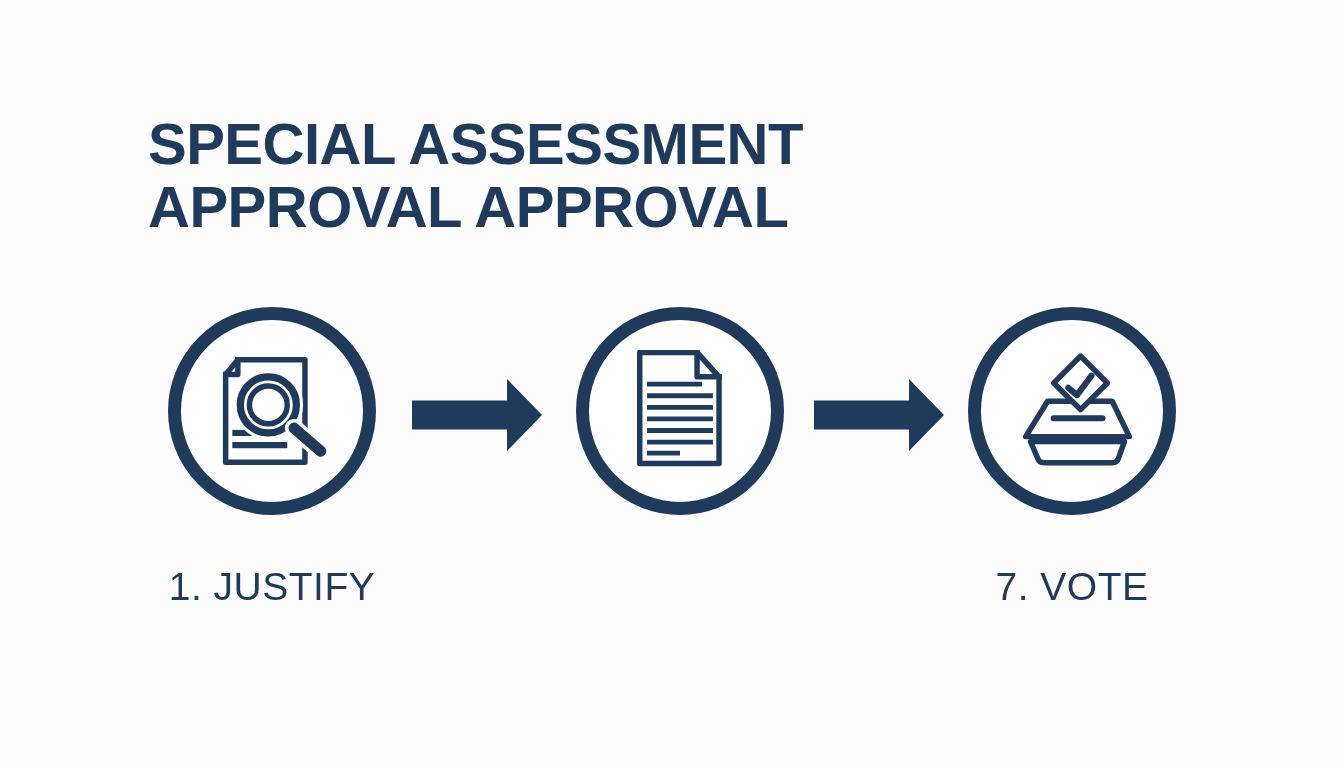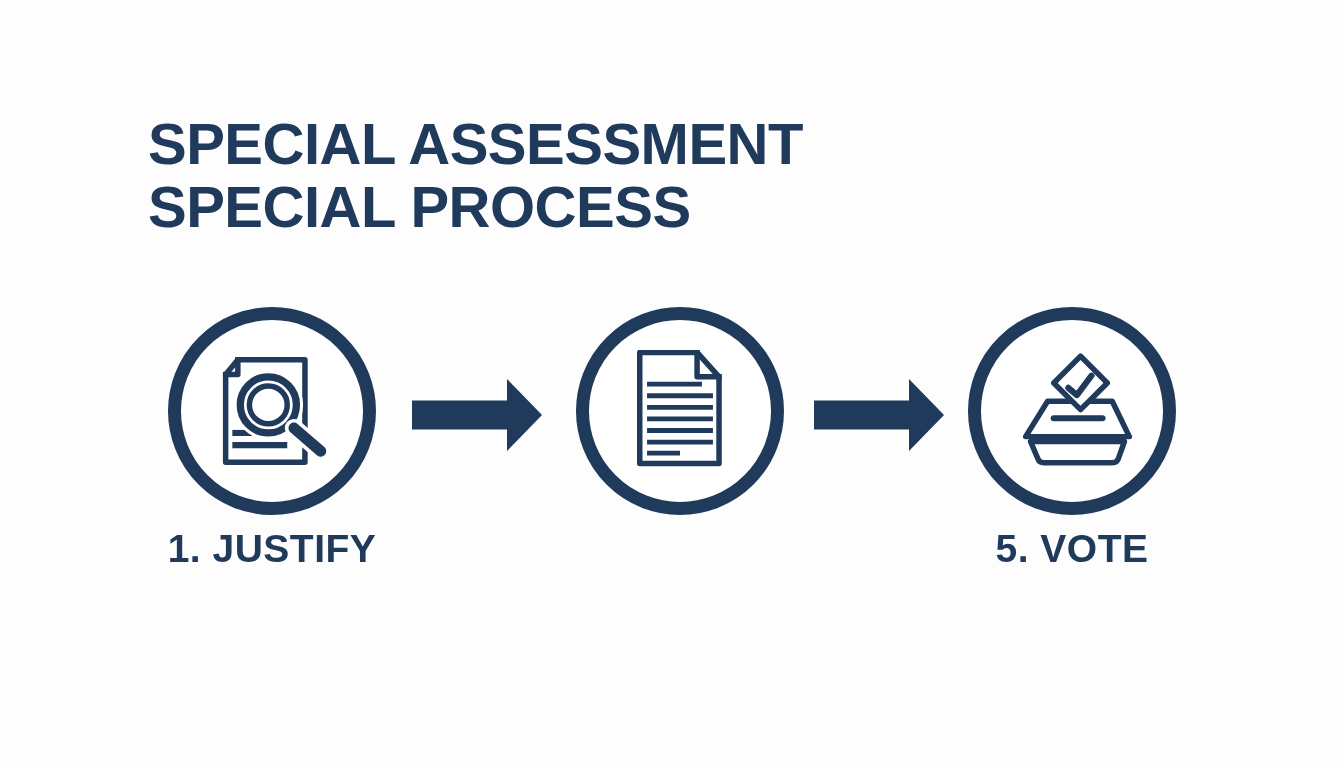"SPECIAL PROCESS" div { text: SPECIAL PROCESS -> APPROVAL APPROVAL }
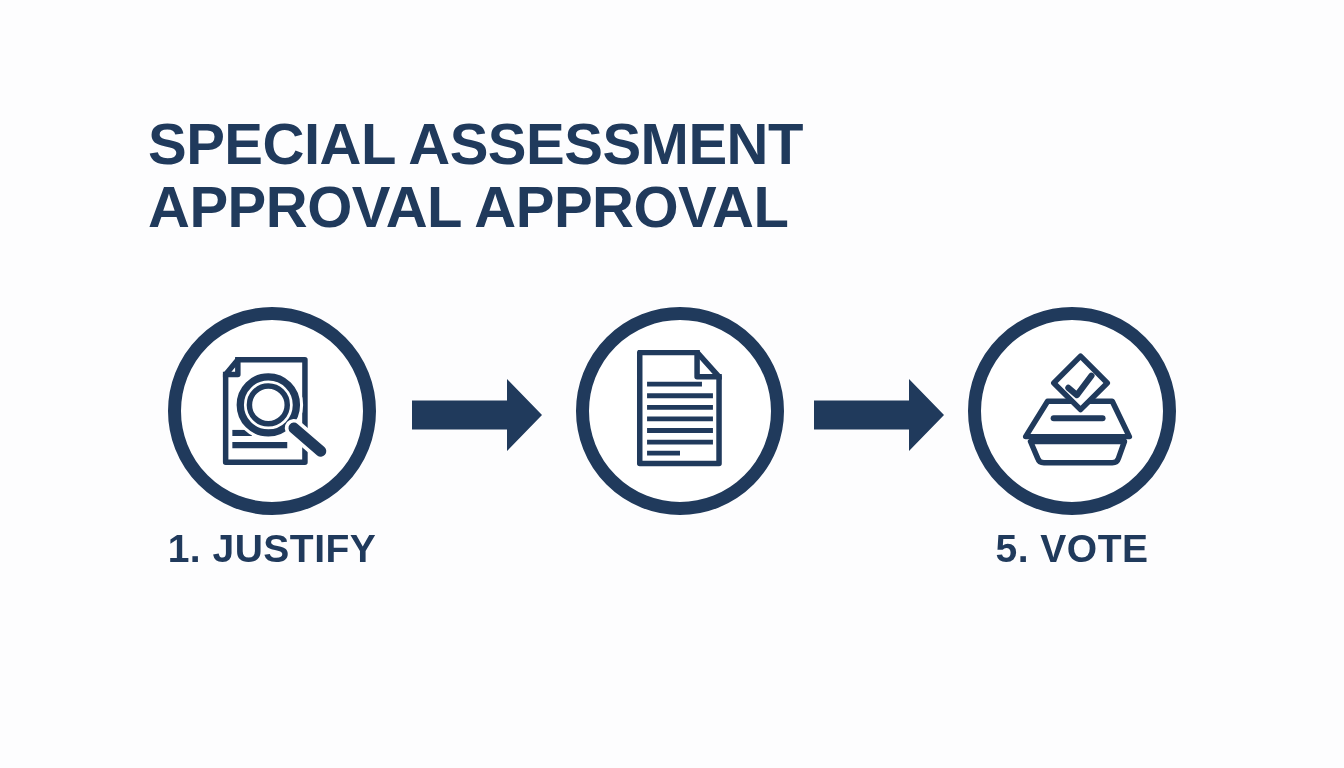"1. JUSTIFY" .step-label { font-weight: bold -> normal; top: 527px -> 565px }
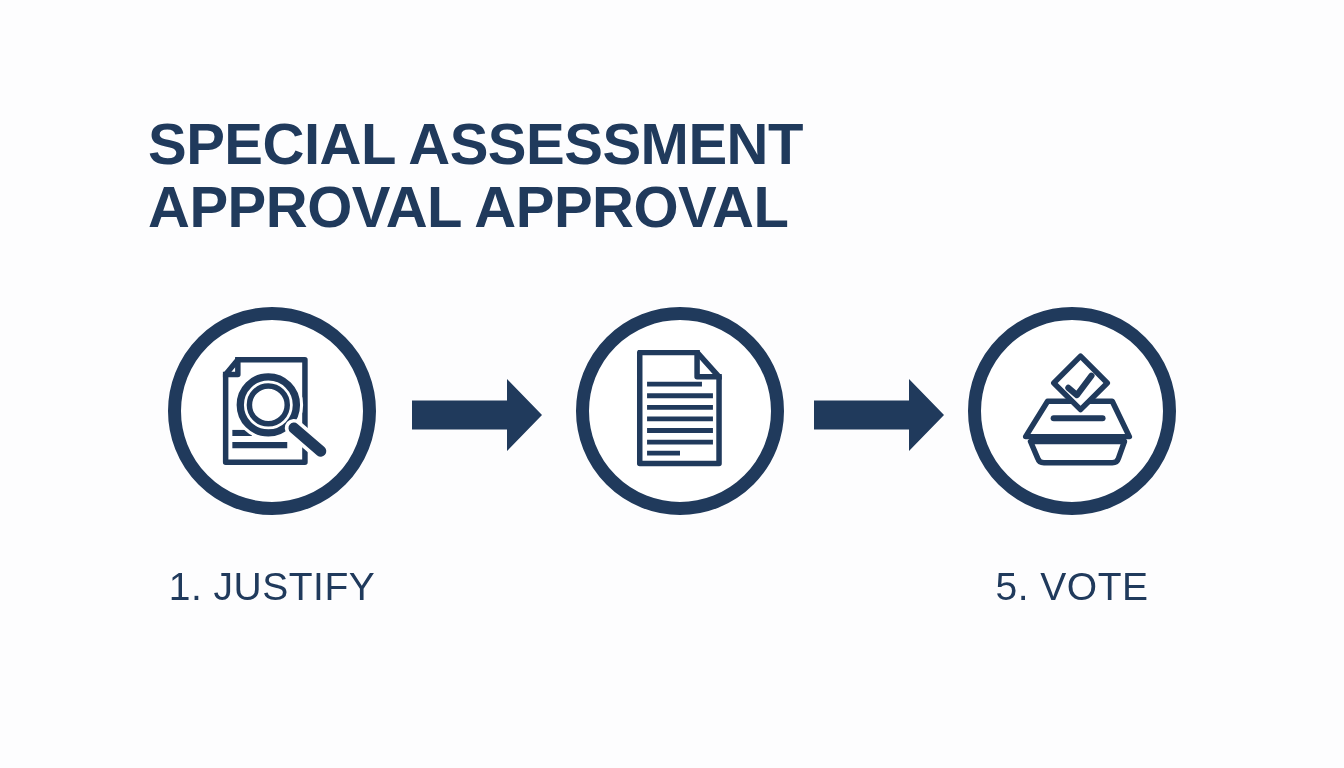"5. VOTE" div.step-label { text: 5 -> 7 }
